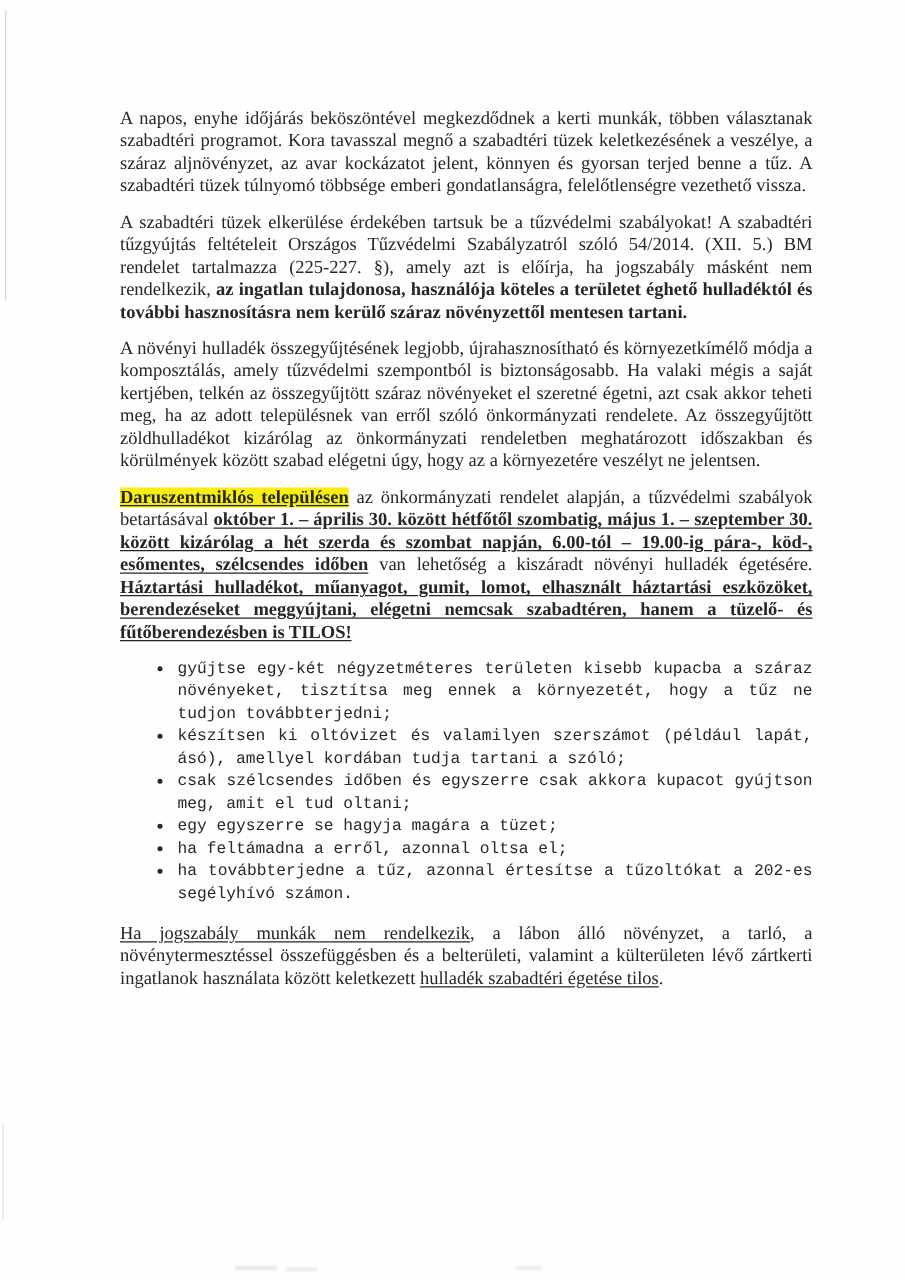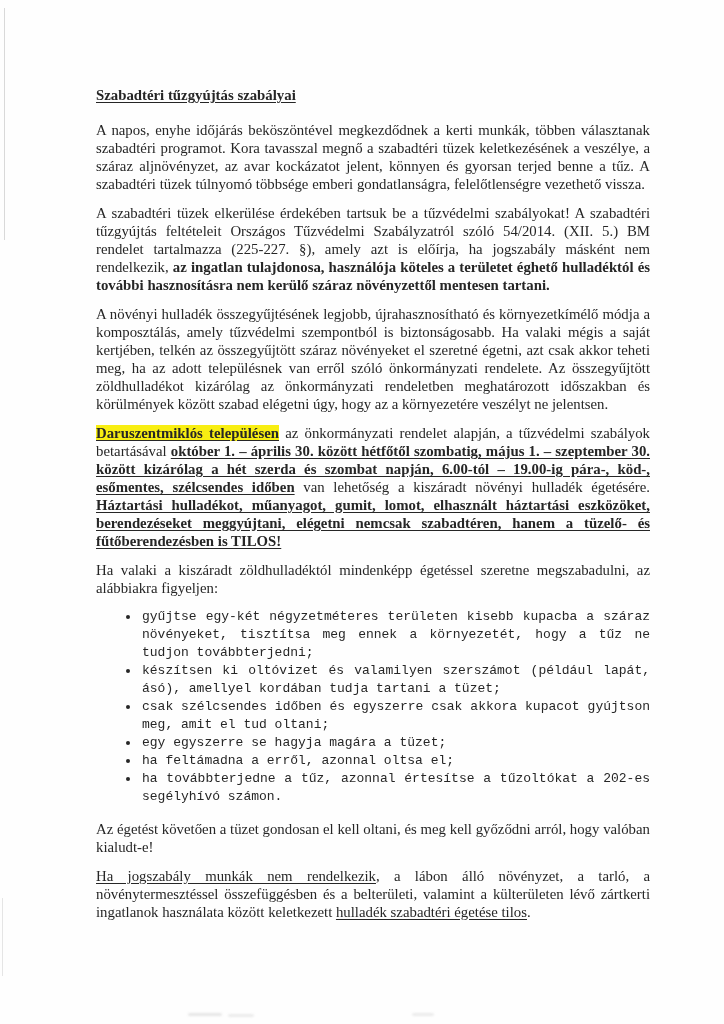"Szabadtéri tűzgyújtás szabályai" p.heading { html: <p><span>Szabadtéri tűzgyújtás szabályai</span></p> -> none }
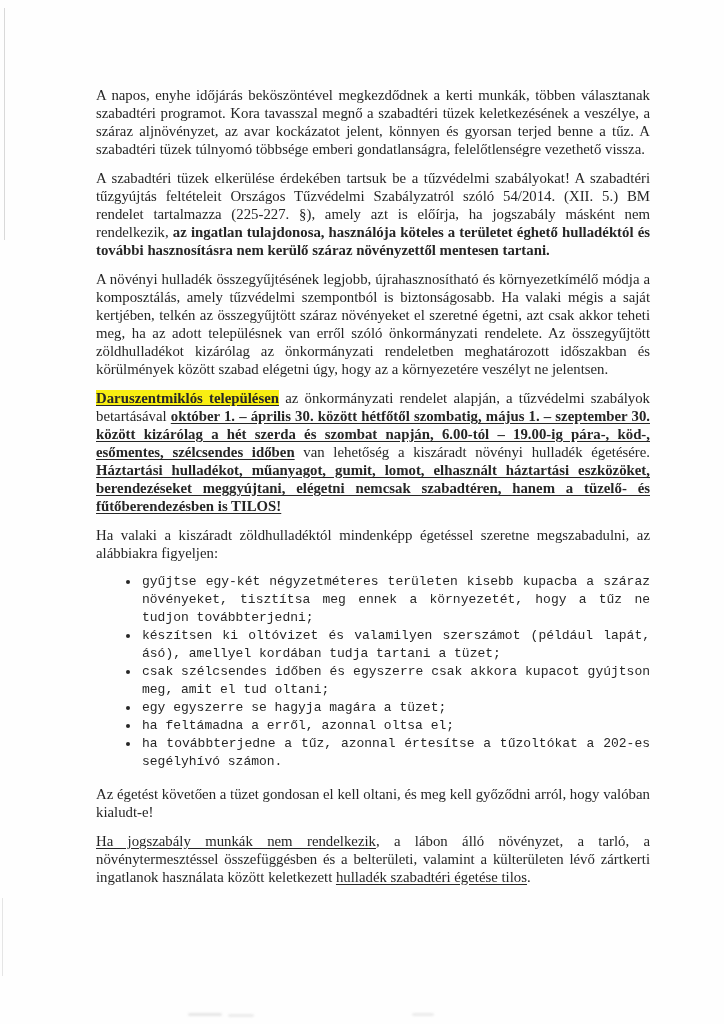"Ha valaki a kiszáradt zöldhulladéktól" p.paragraph { html: <p><span>Ha valaki a kiszáradt zöldhulladéktól mindenképp égetéssel szeretne megszabadulni, az alábbiakra figyeljen:</span></p> -> none }
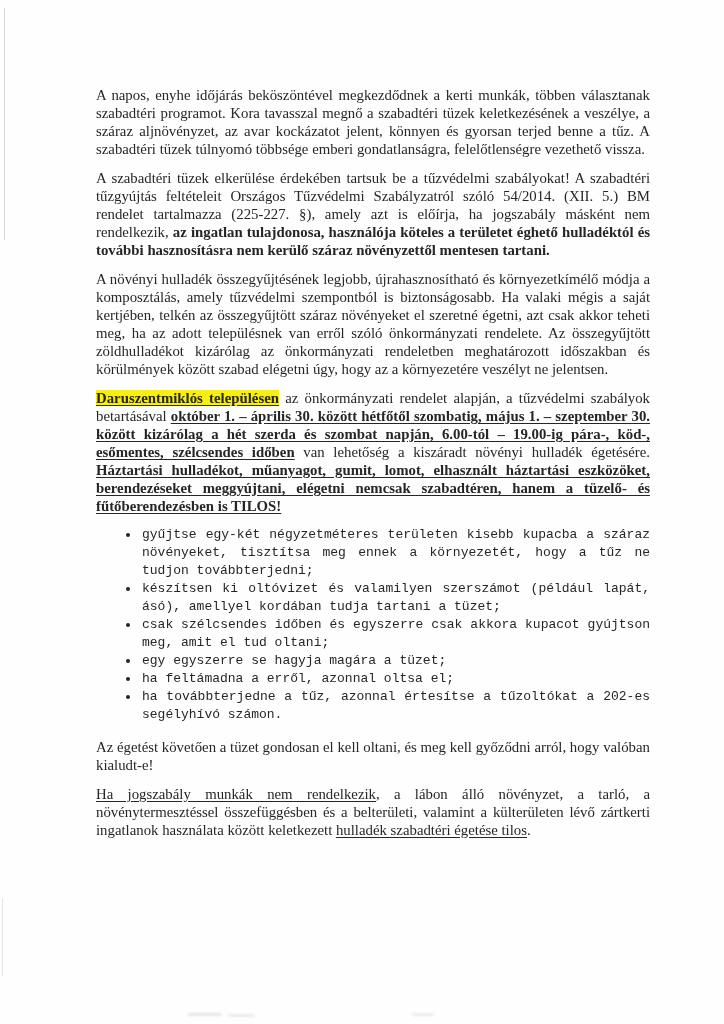"készítsen ki oltóvizet és valamilyen" span { text: tüzet -> szóló }
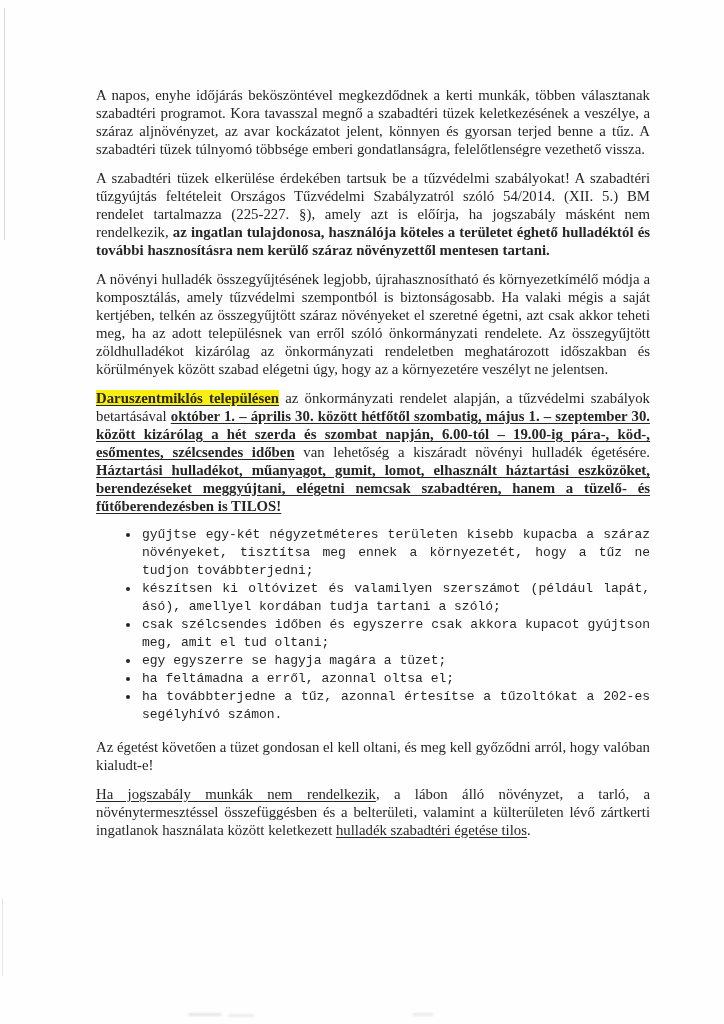"Az égetést követően a tüzet" p.paragraph { html: <p><span>Az égetést követően a tüzet gondosan el kell oltani, és meg kell győződni arról, hogy valóban kialudt-e!</span></p> -> none }
